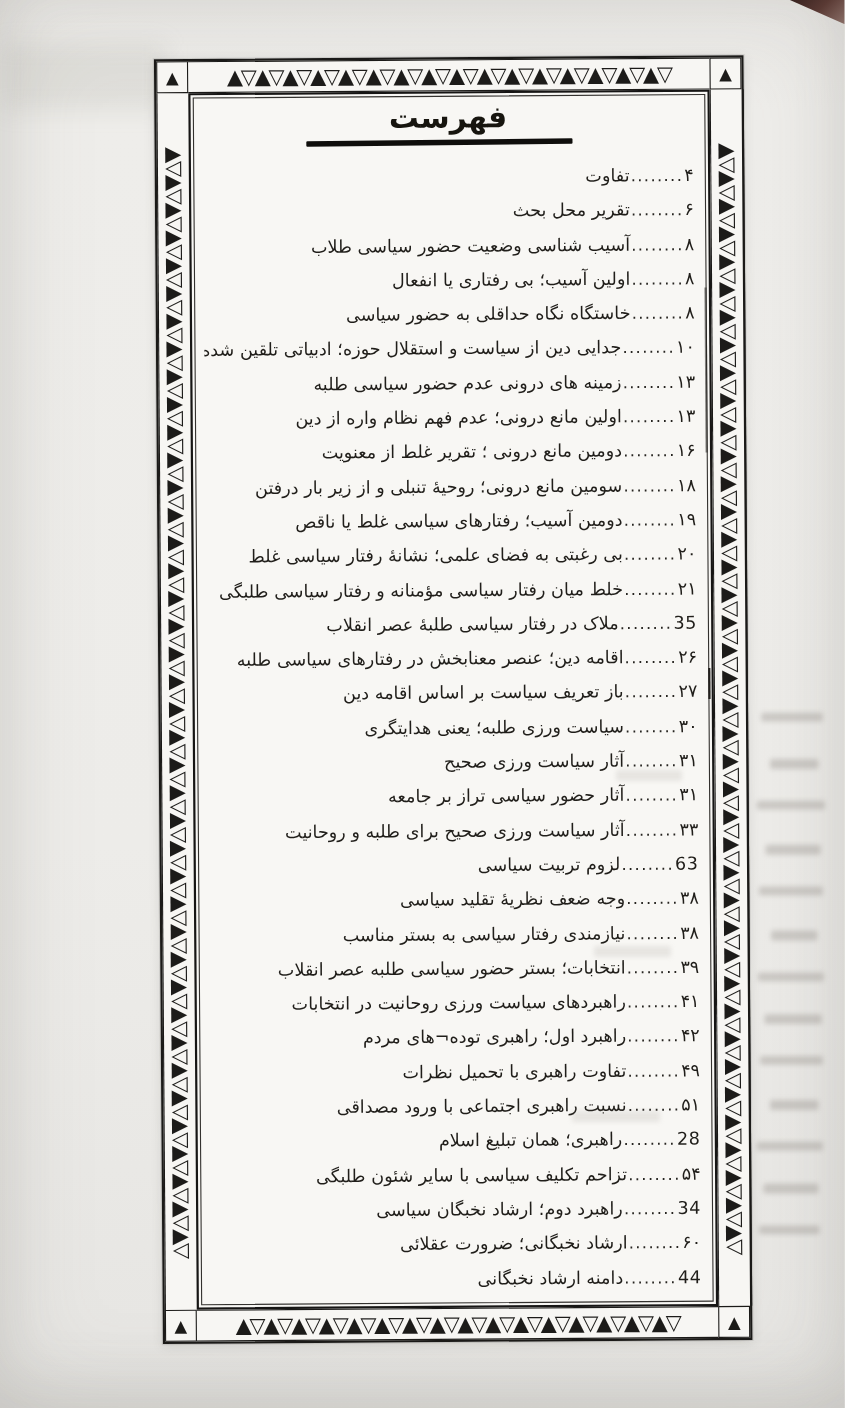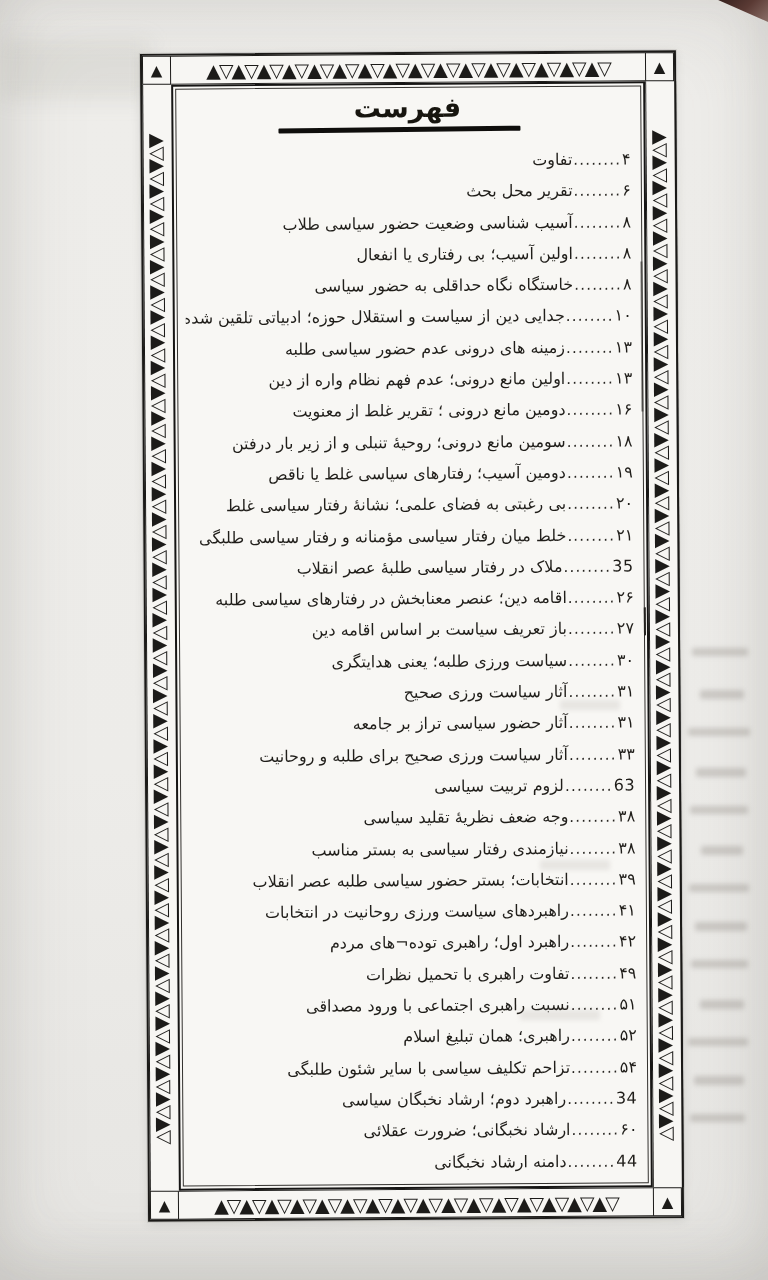"۵۲" span.toc-num { text: ۵۲ -> 28 }
